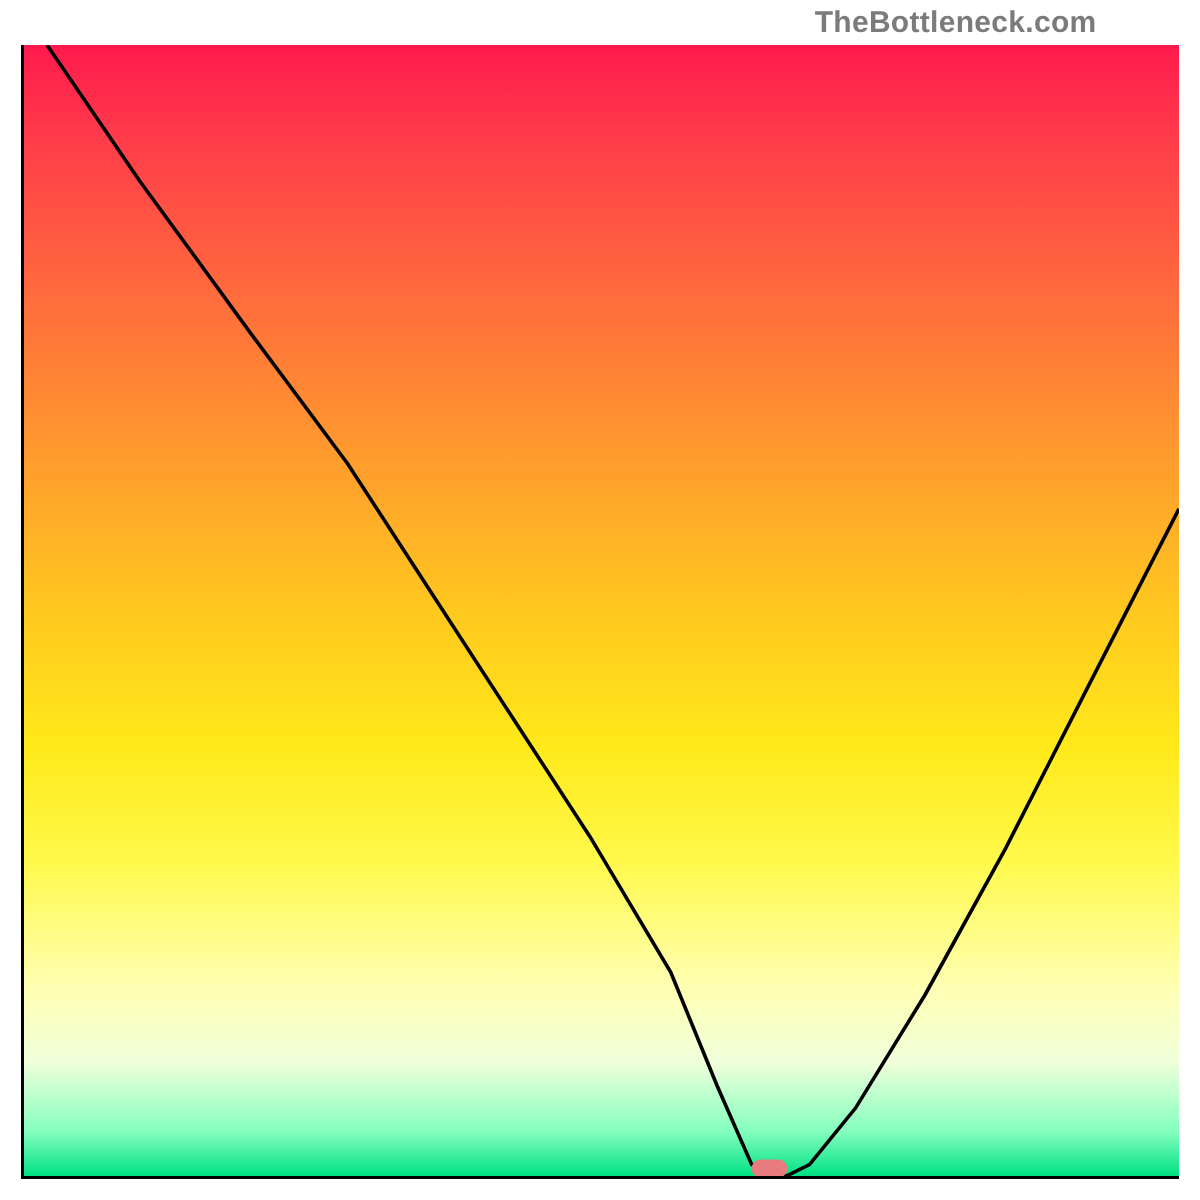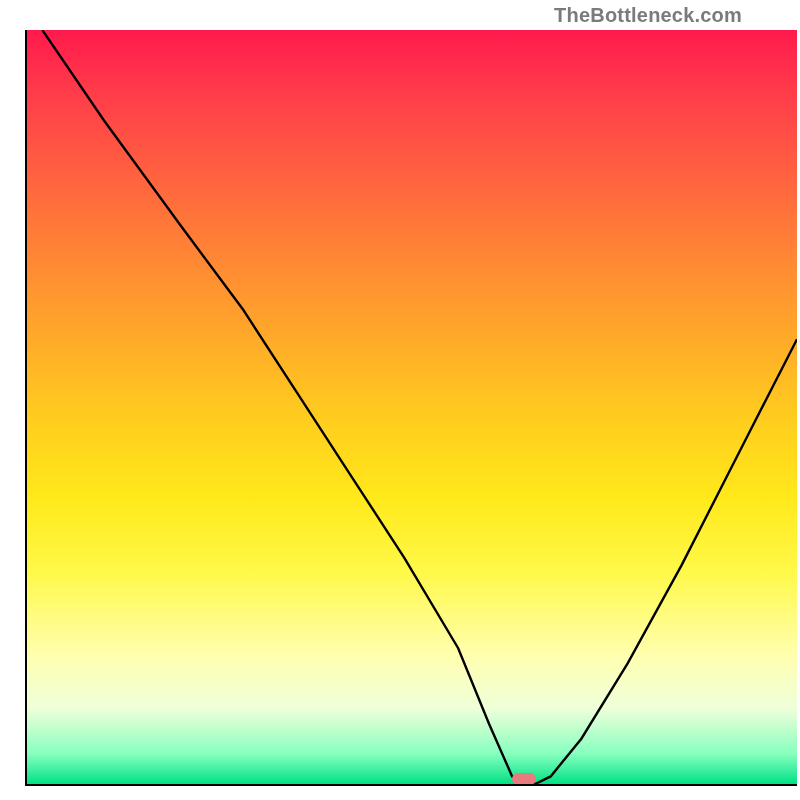"TheBottleneck.com" .chart-container { margin-left: 11px -> none }
